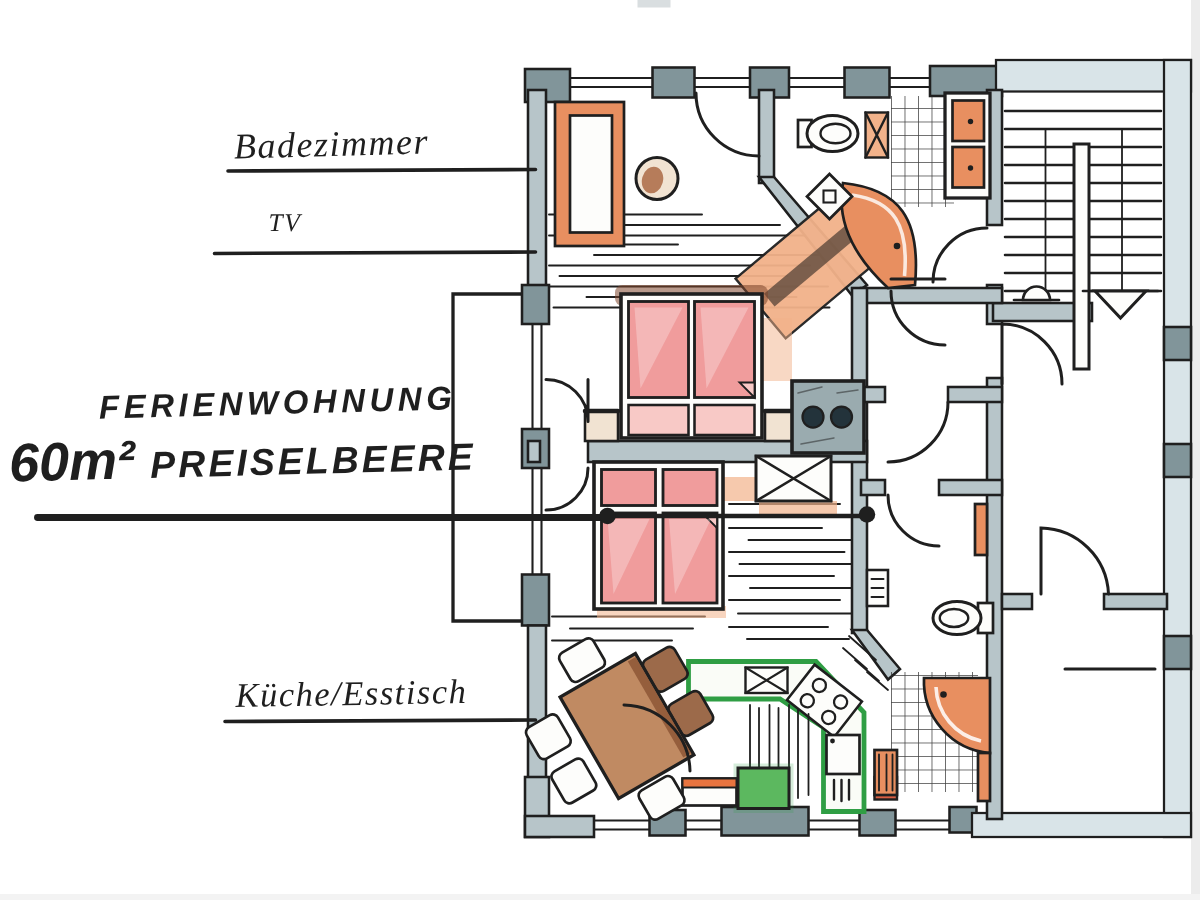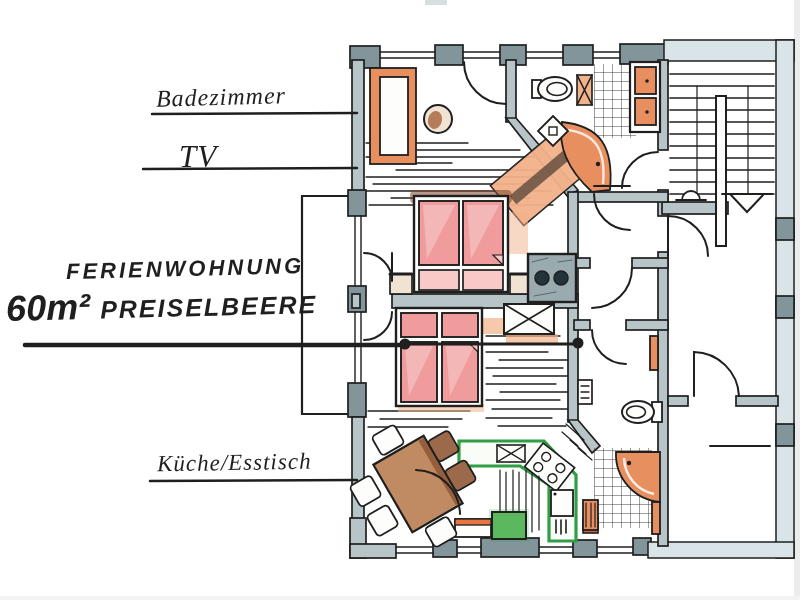"TV" .lbl-tv { font-size: 31px -> 17px }
